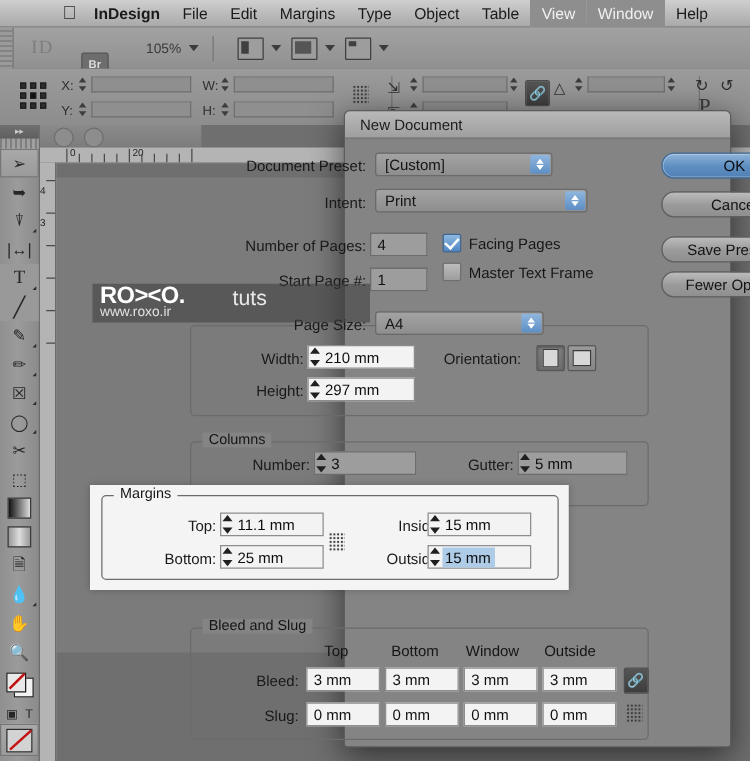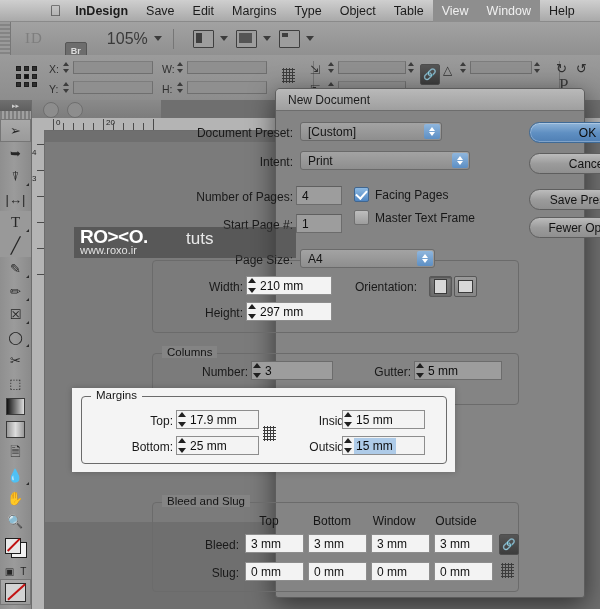"Save" span.mb-item { text: Save -> File }
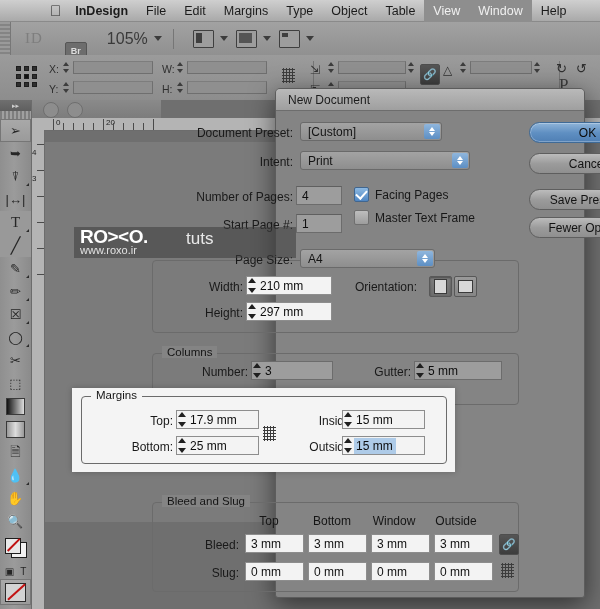"105%" .zoomval { font-size: 16px -> 11px; margin-left: 20px -> 30px }
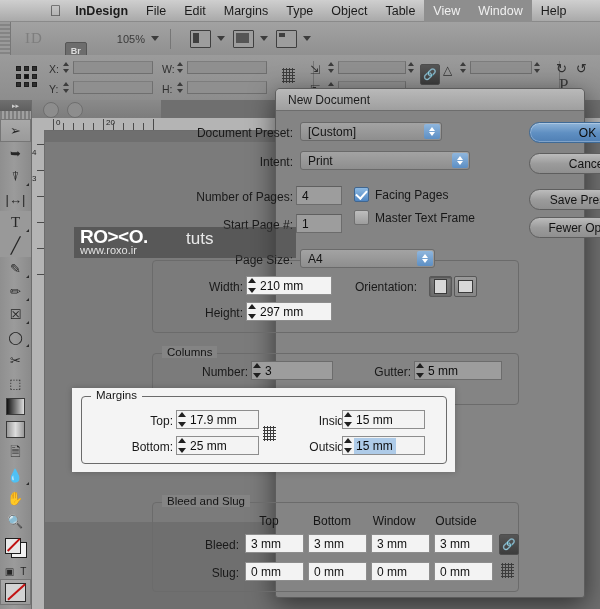"17.9 mm" span.tx { text: 17.9 -> 11.1 }
